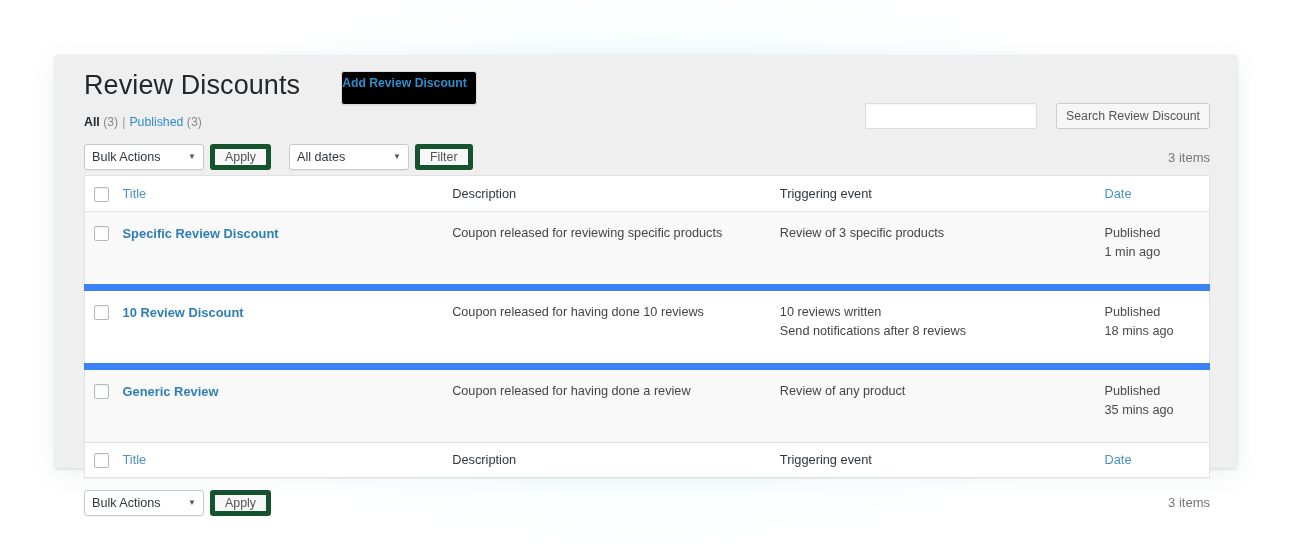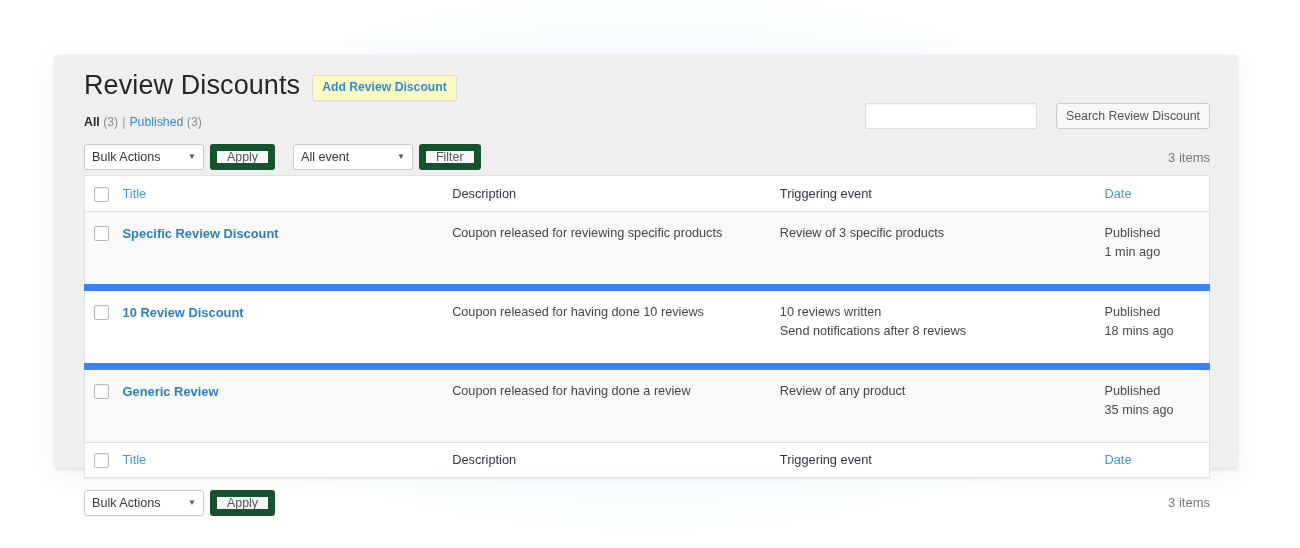"Review Discounts" .head-row { align-items: center -> none; gap: none -> 29px }
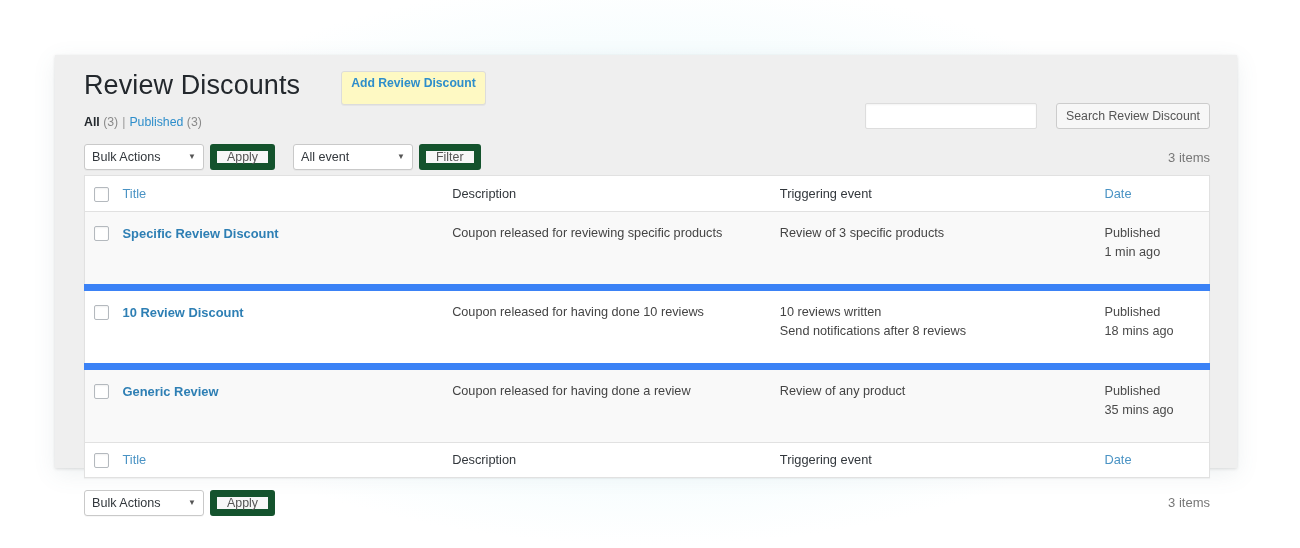"Add Review Discount" .add-new { background: #fef9c3 -> #000000; padding: 5px 9px 6px 9px -> 5px 9px 6px 0 }
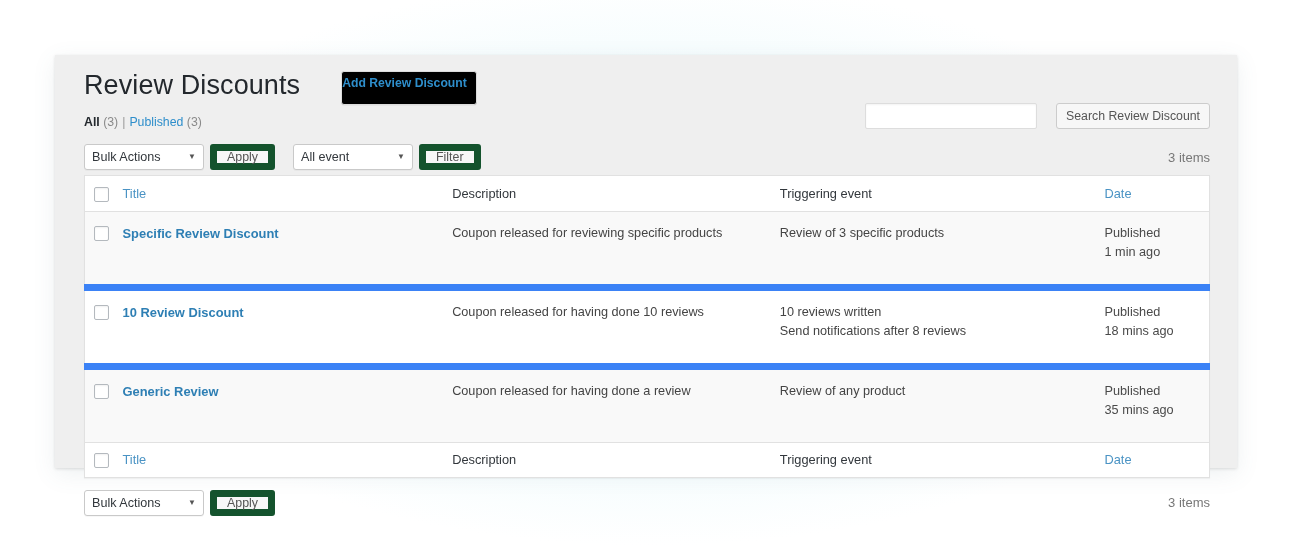"Apply" .wp-button { border: 7px solid #14532d -> 5px solid #14532d }
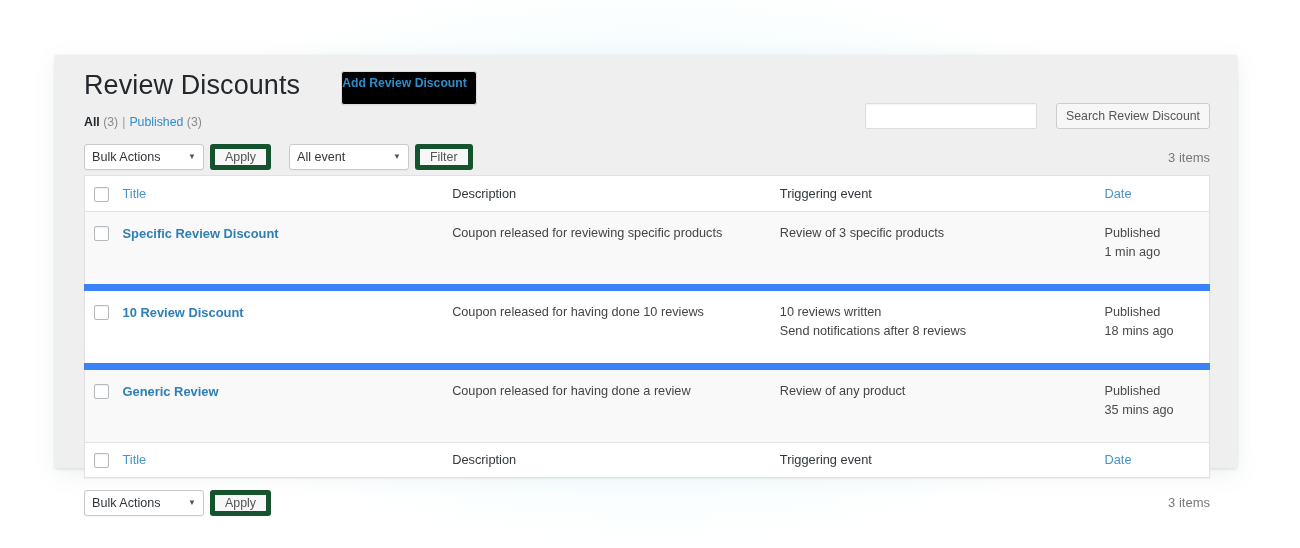"All event" span { text: event -> dates }
